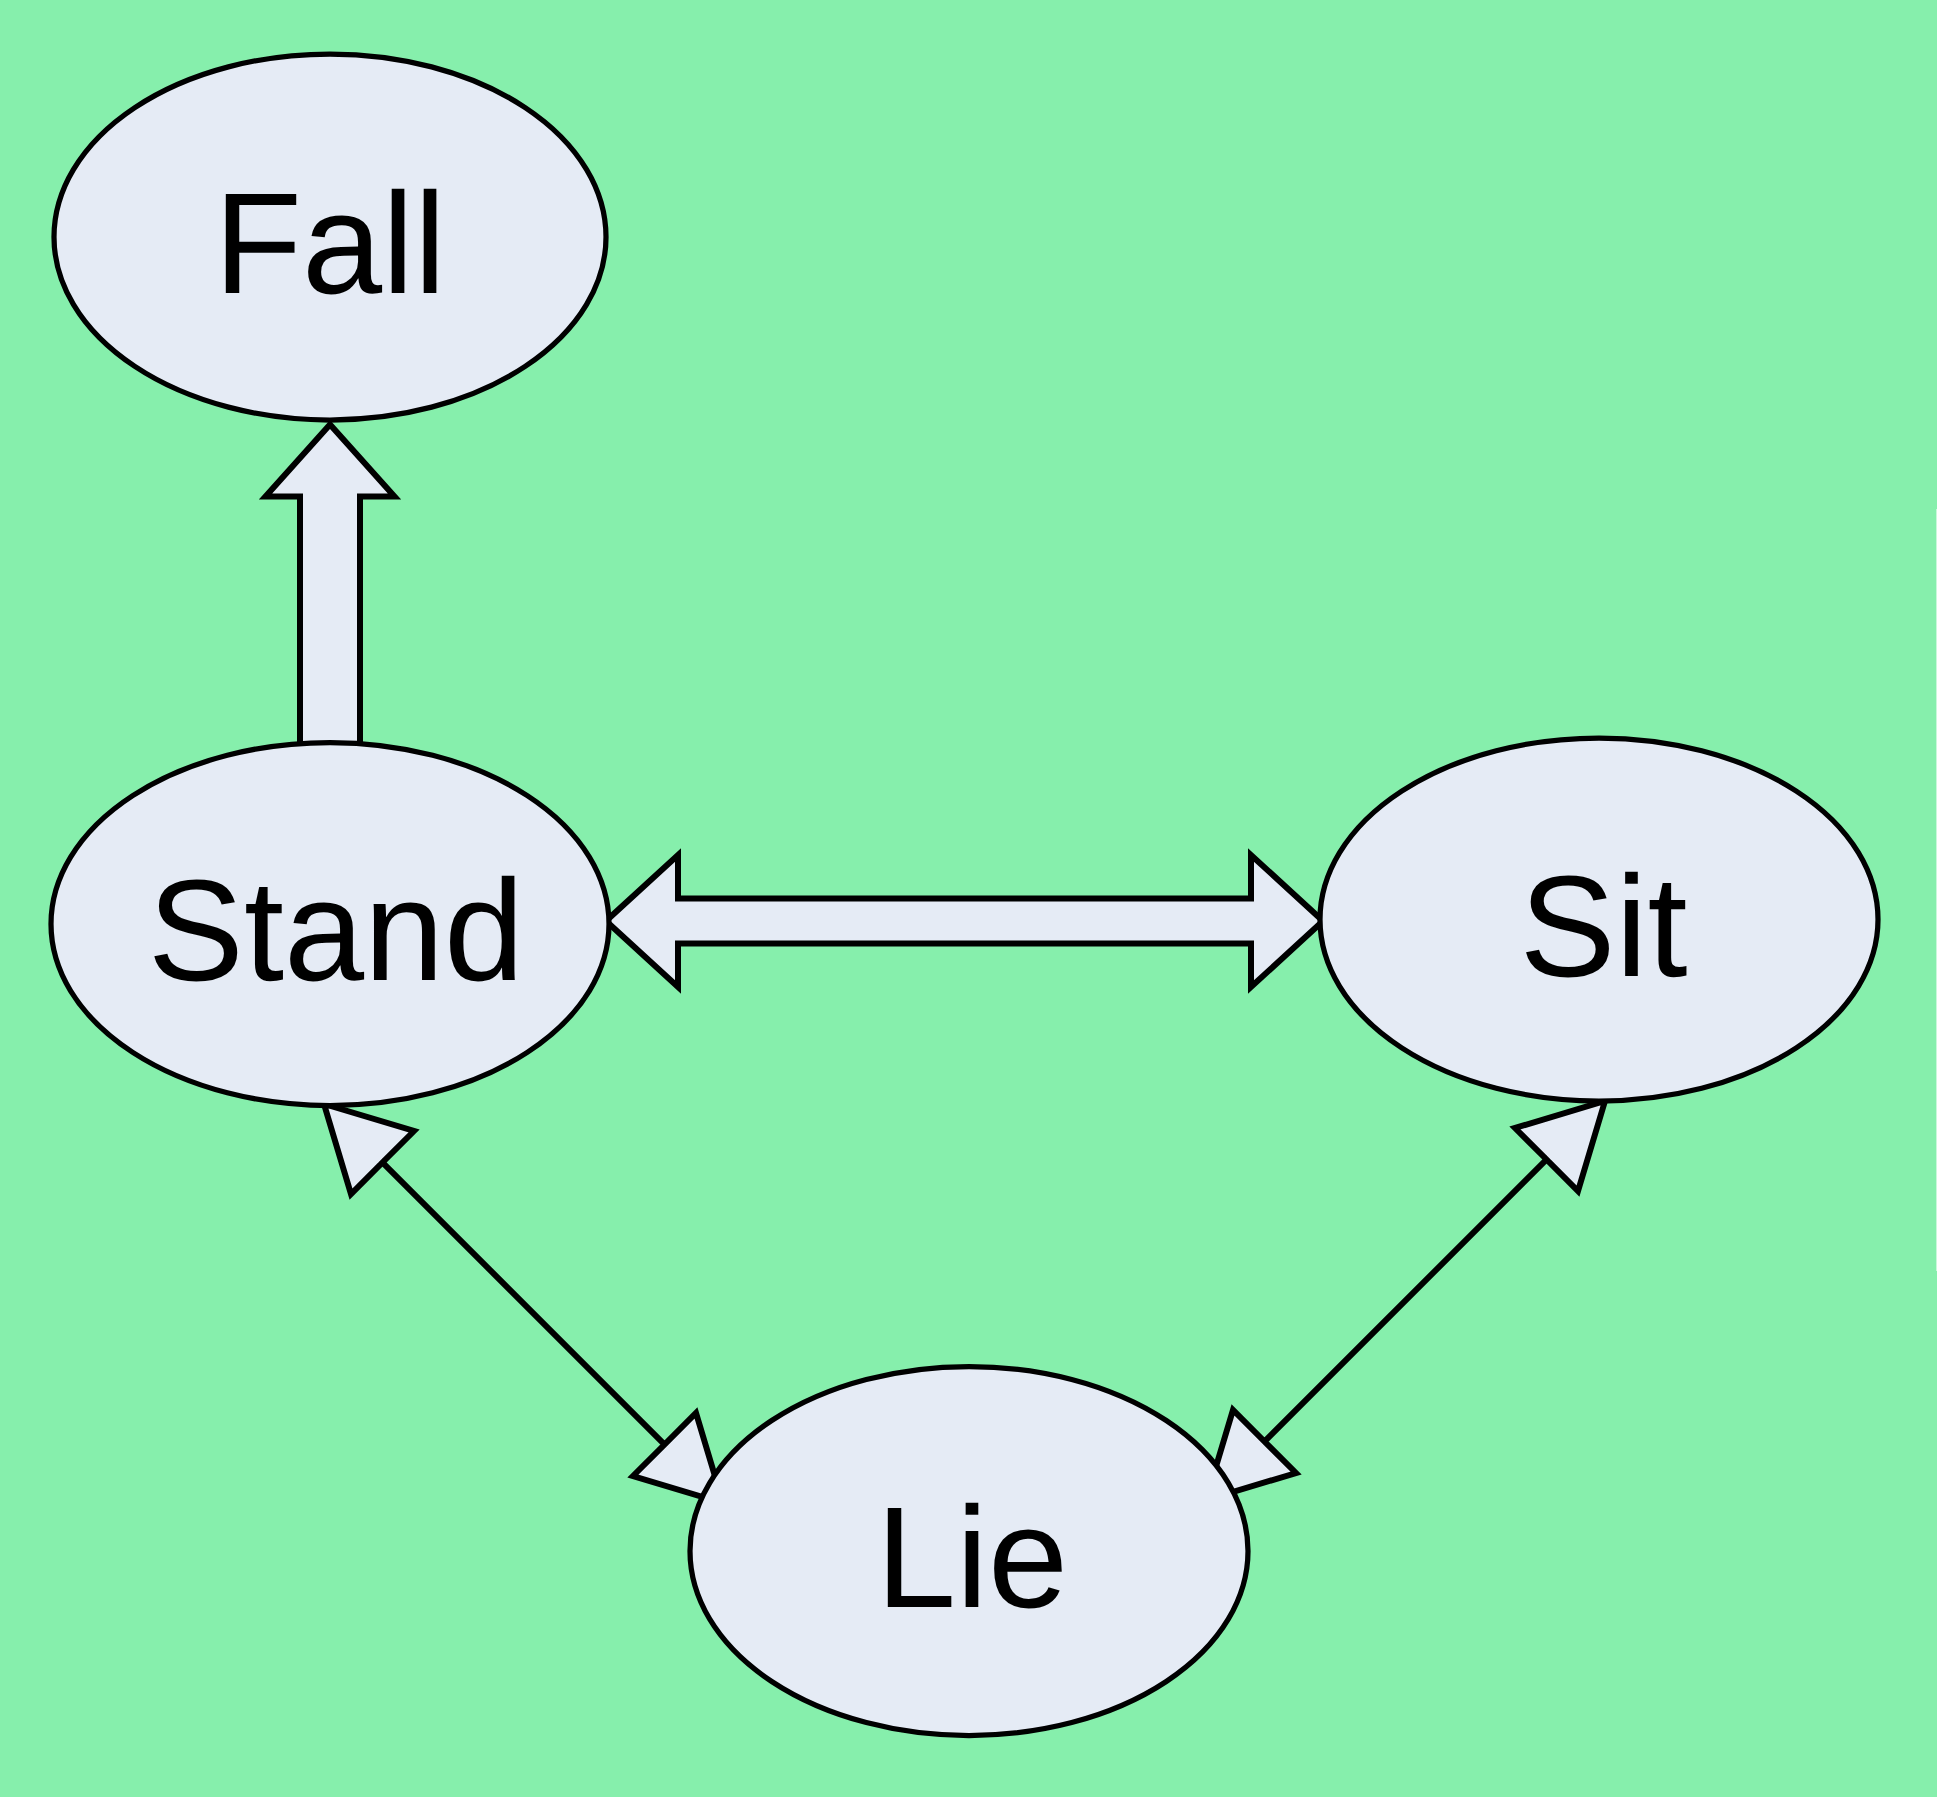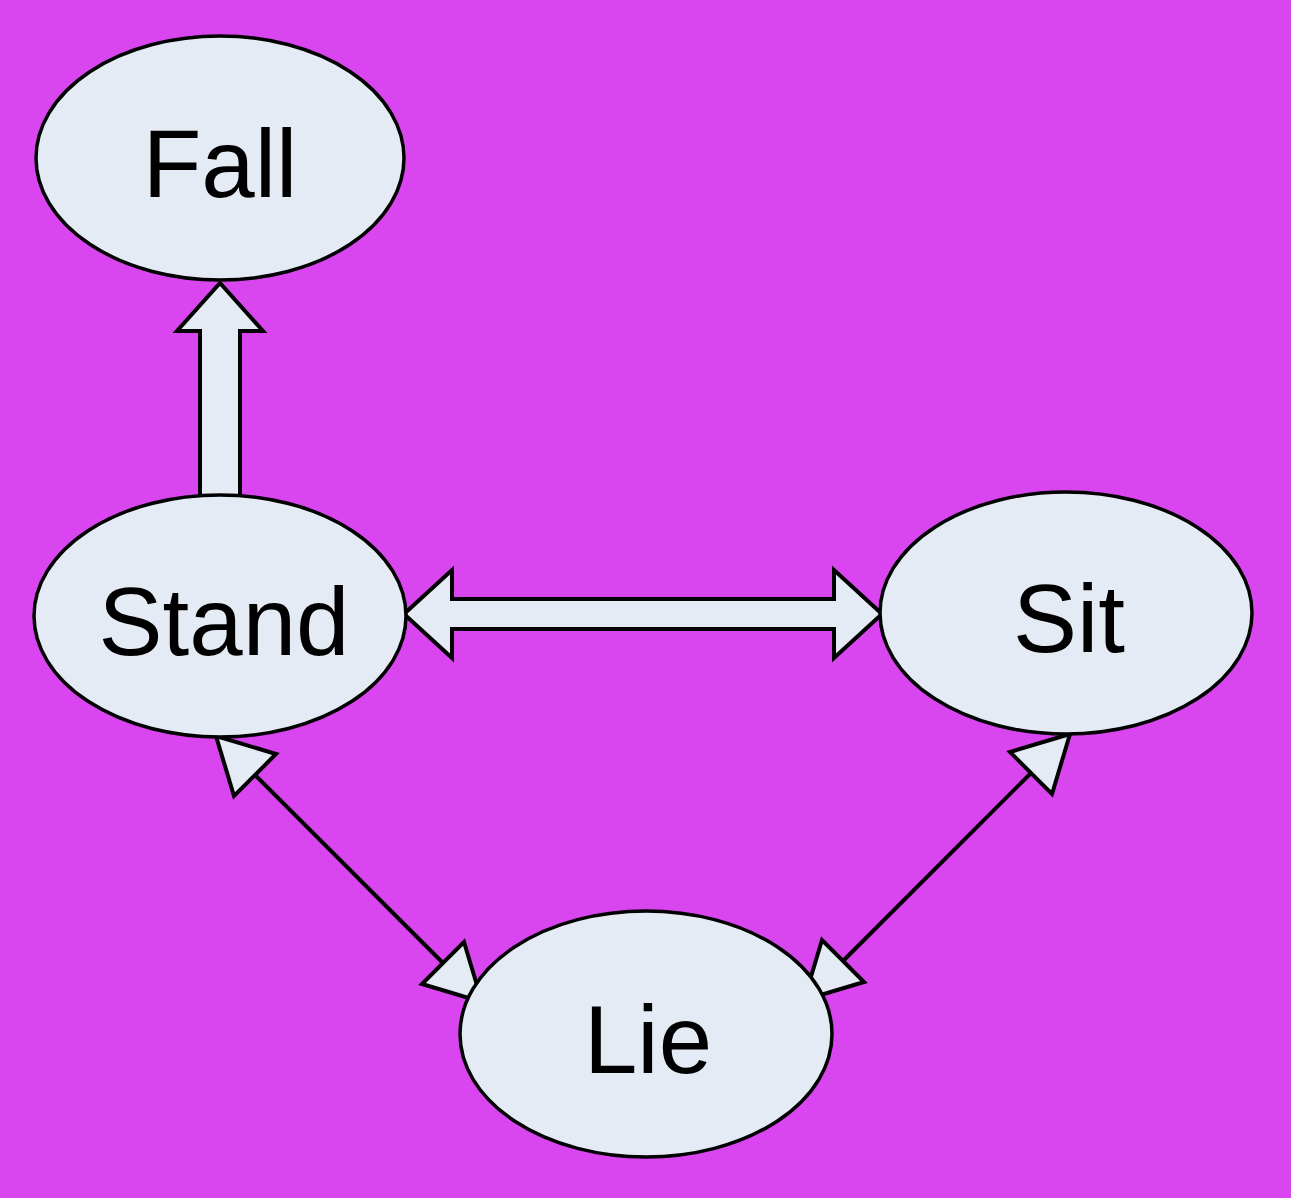"Fall" #diagram-root { background: #d946ef -> #86efac }
